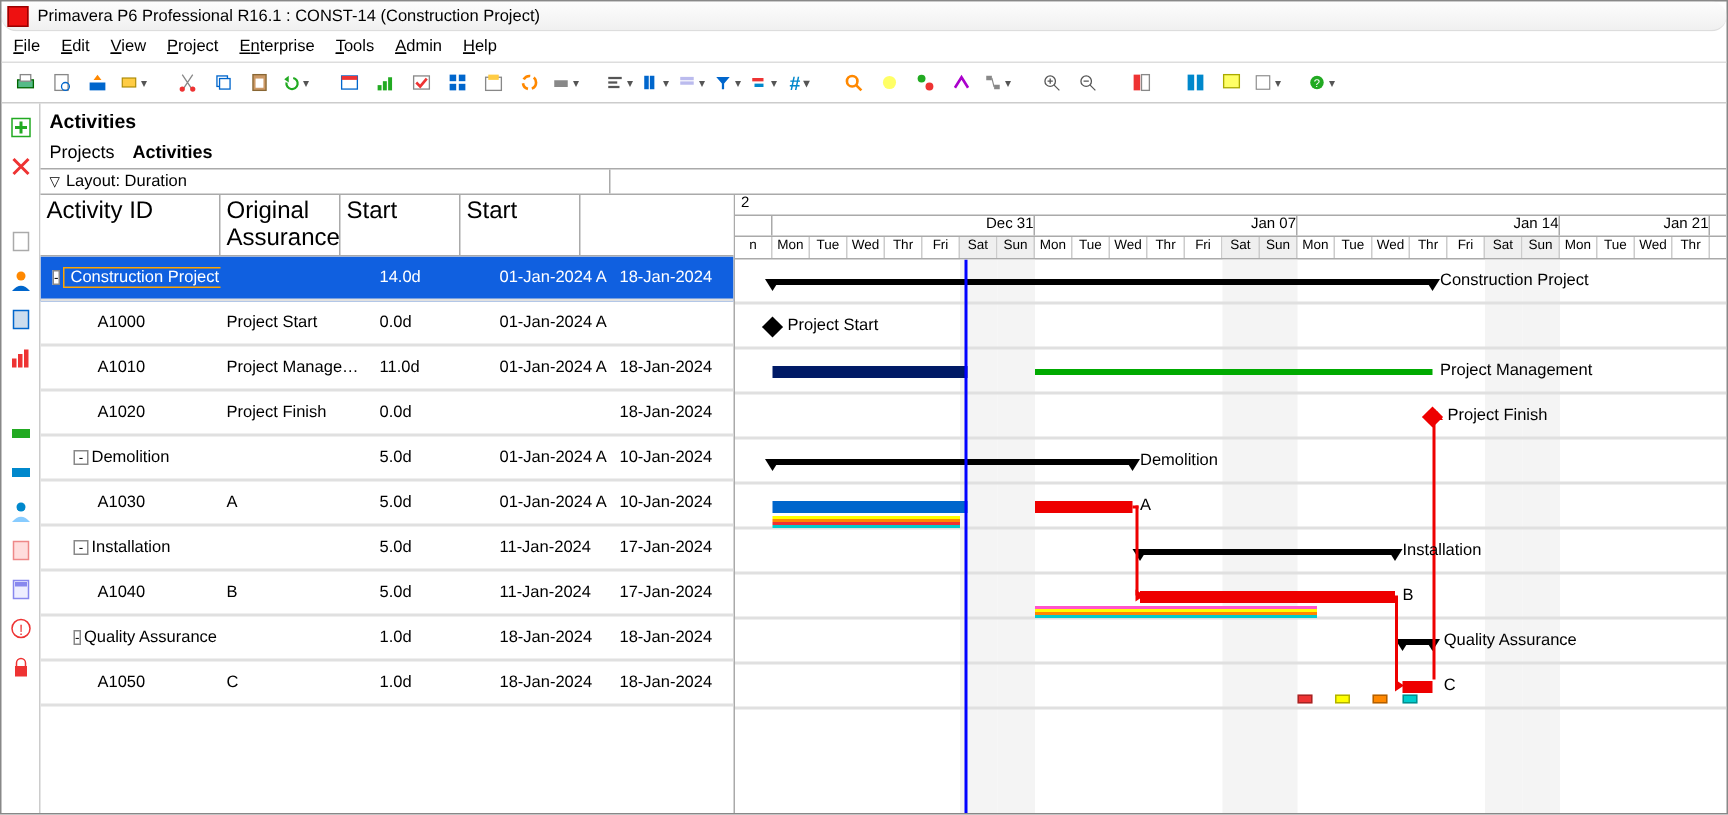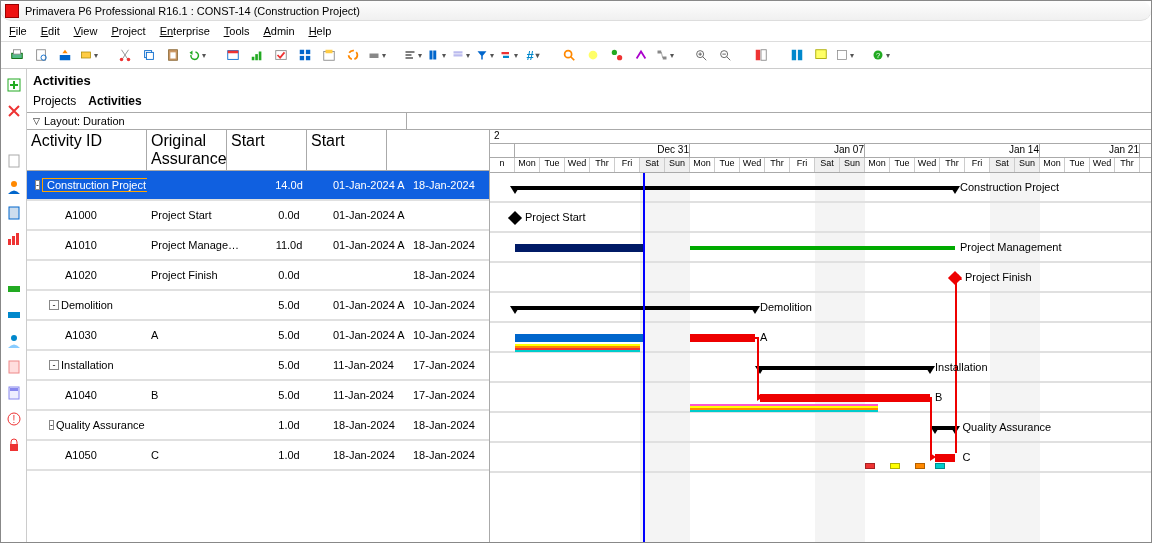"14.0d" .cell.dur { text-align: center -> left }
